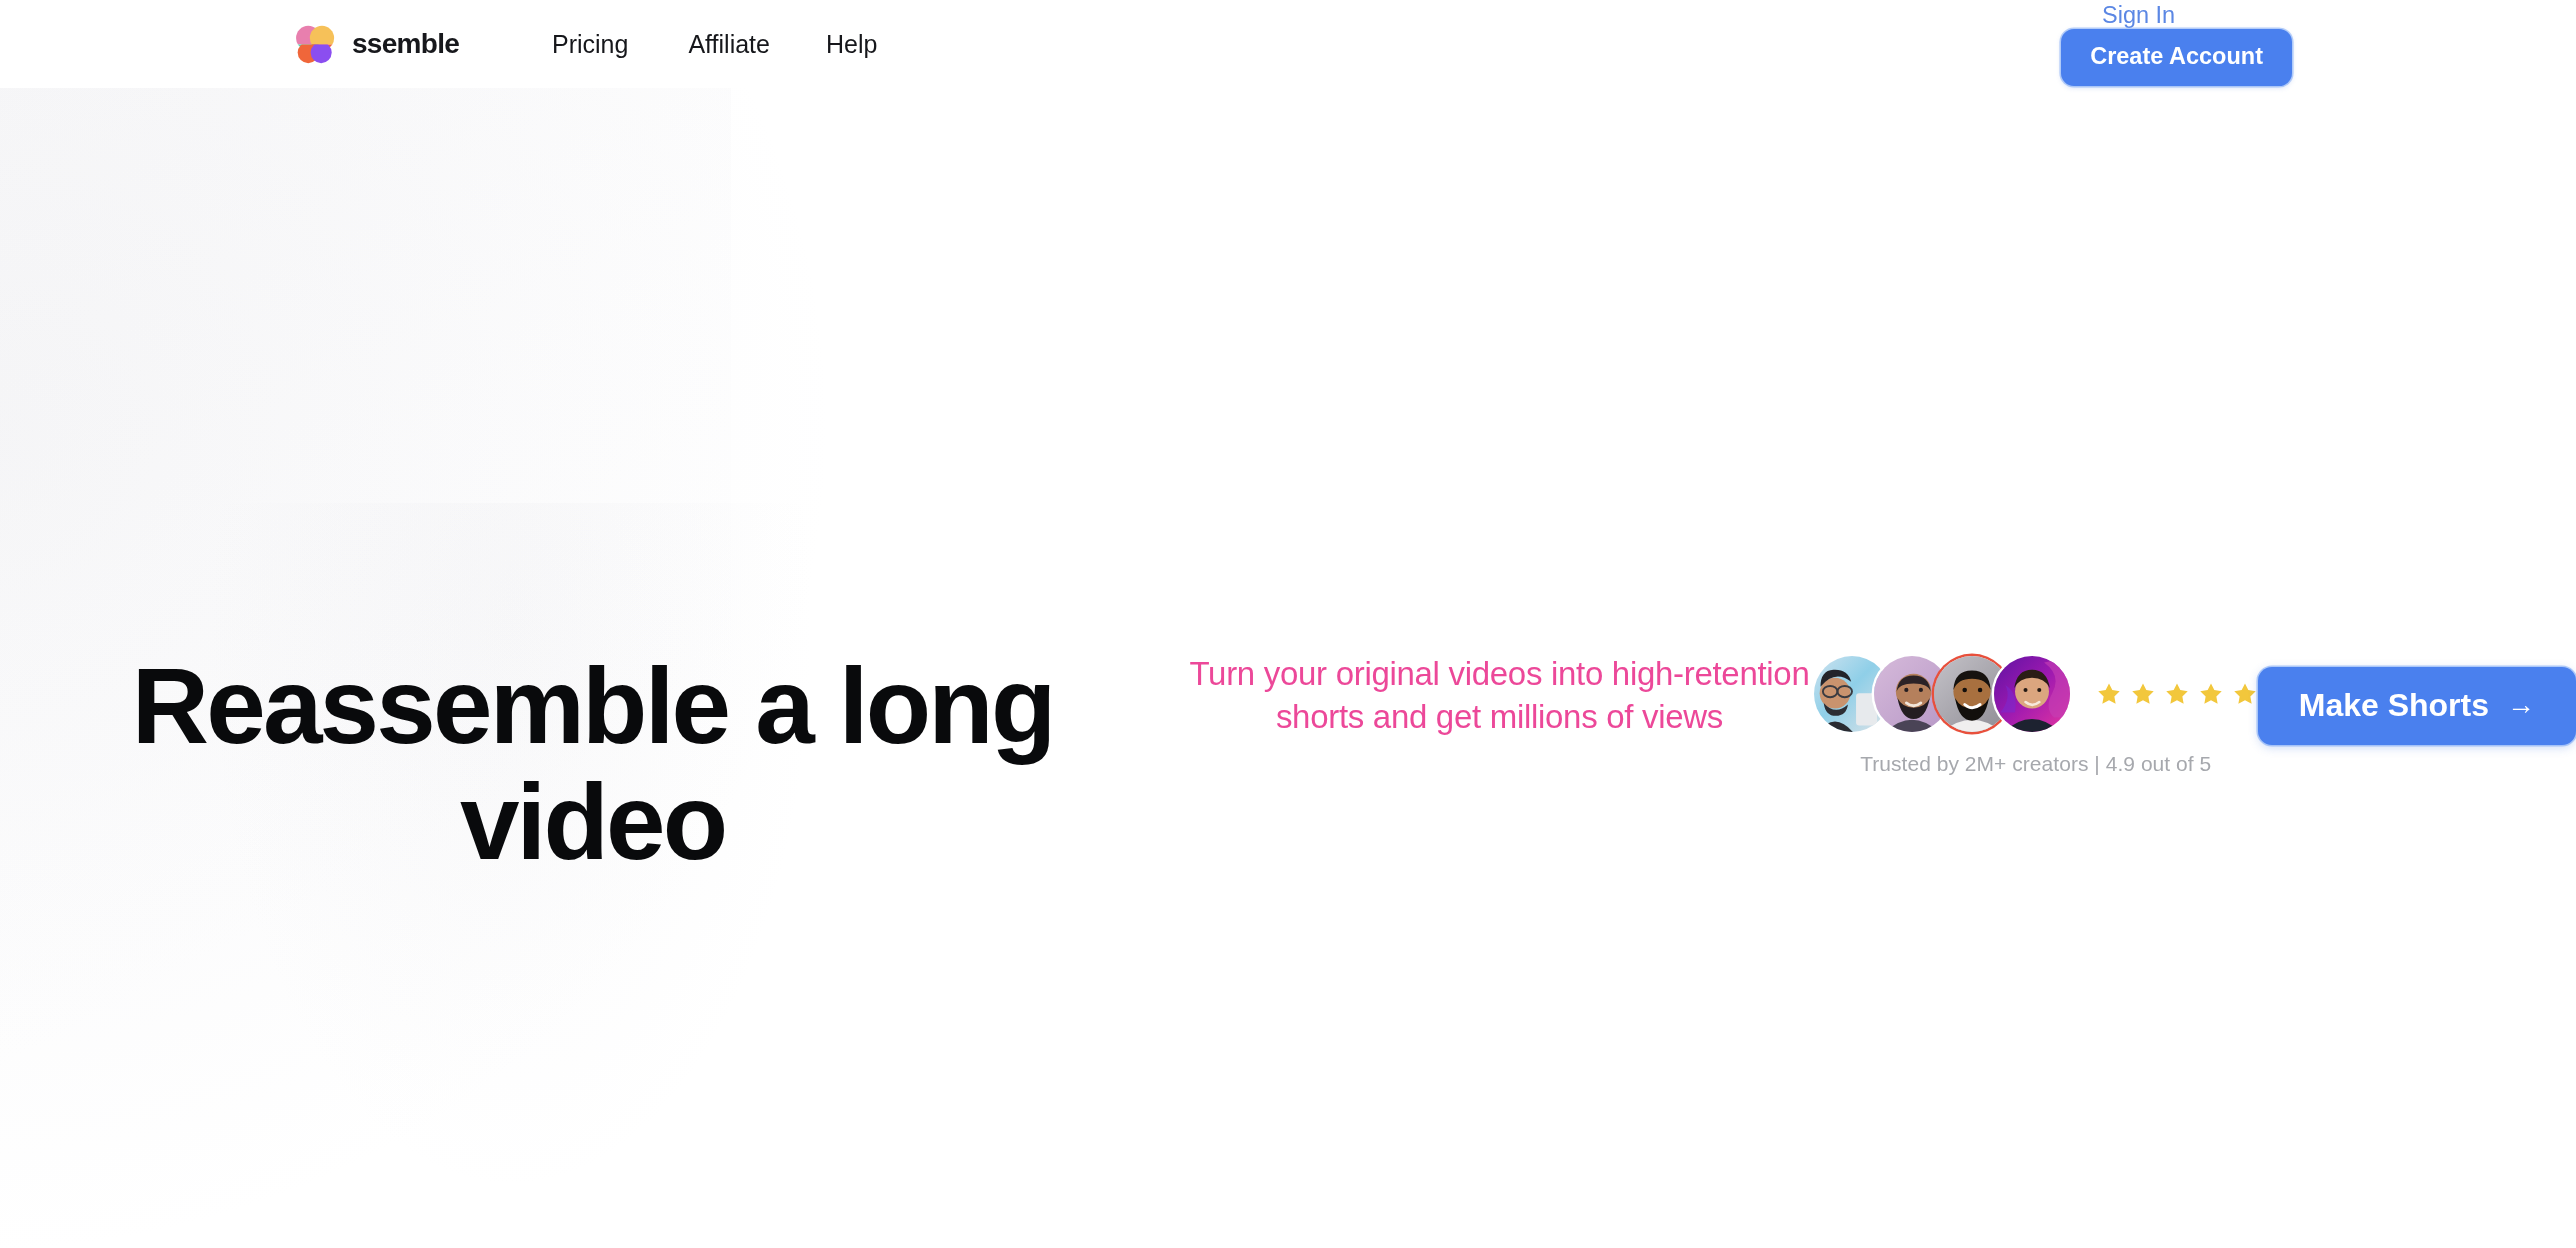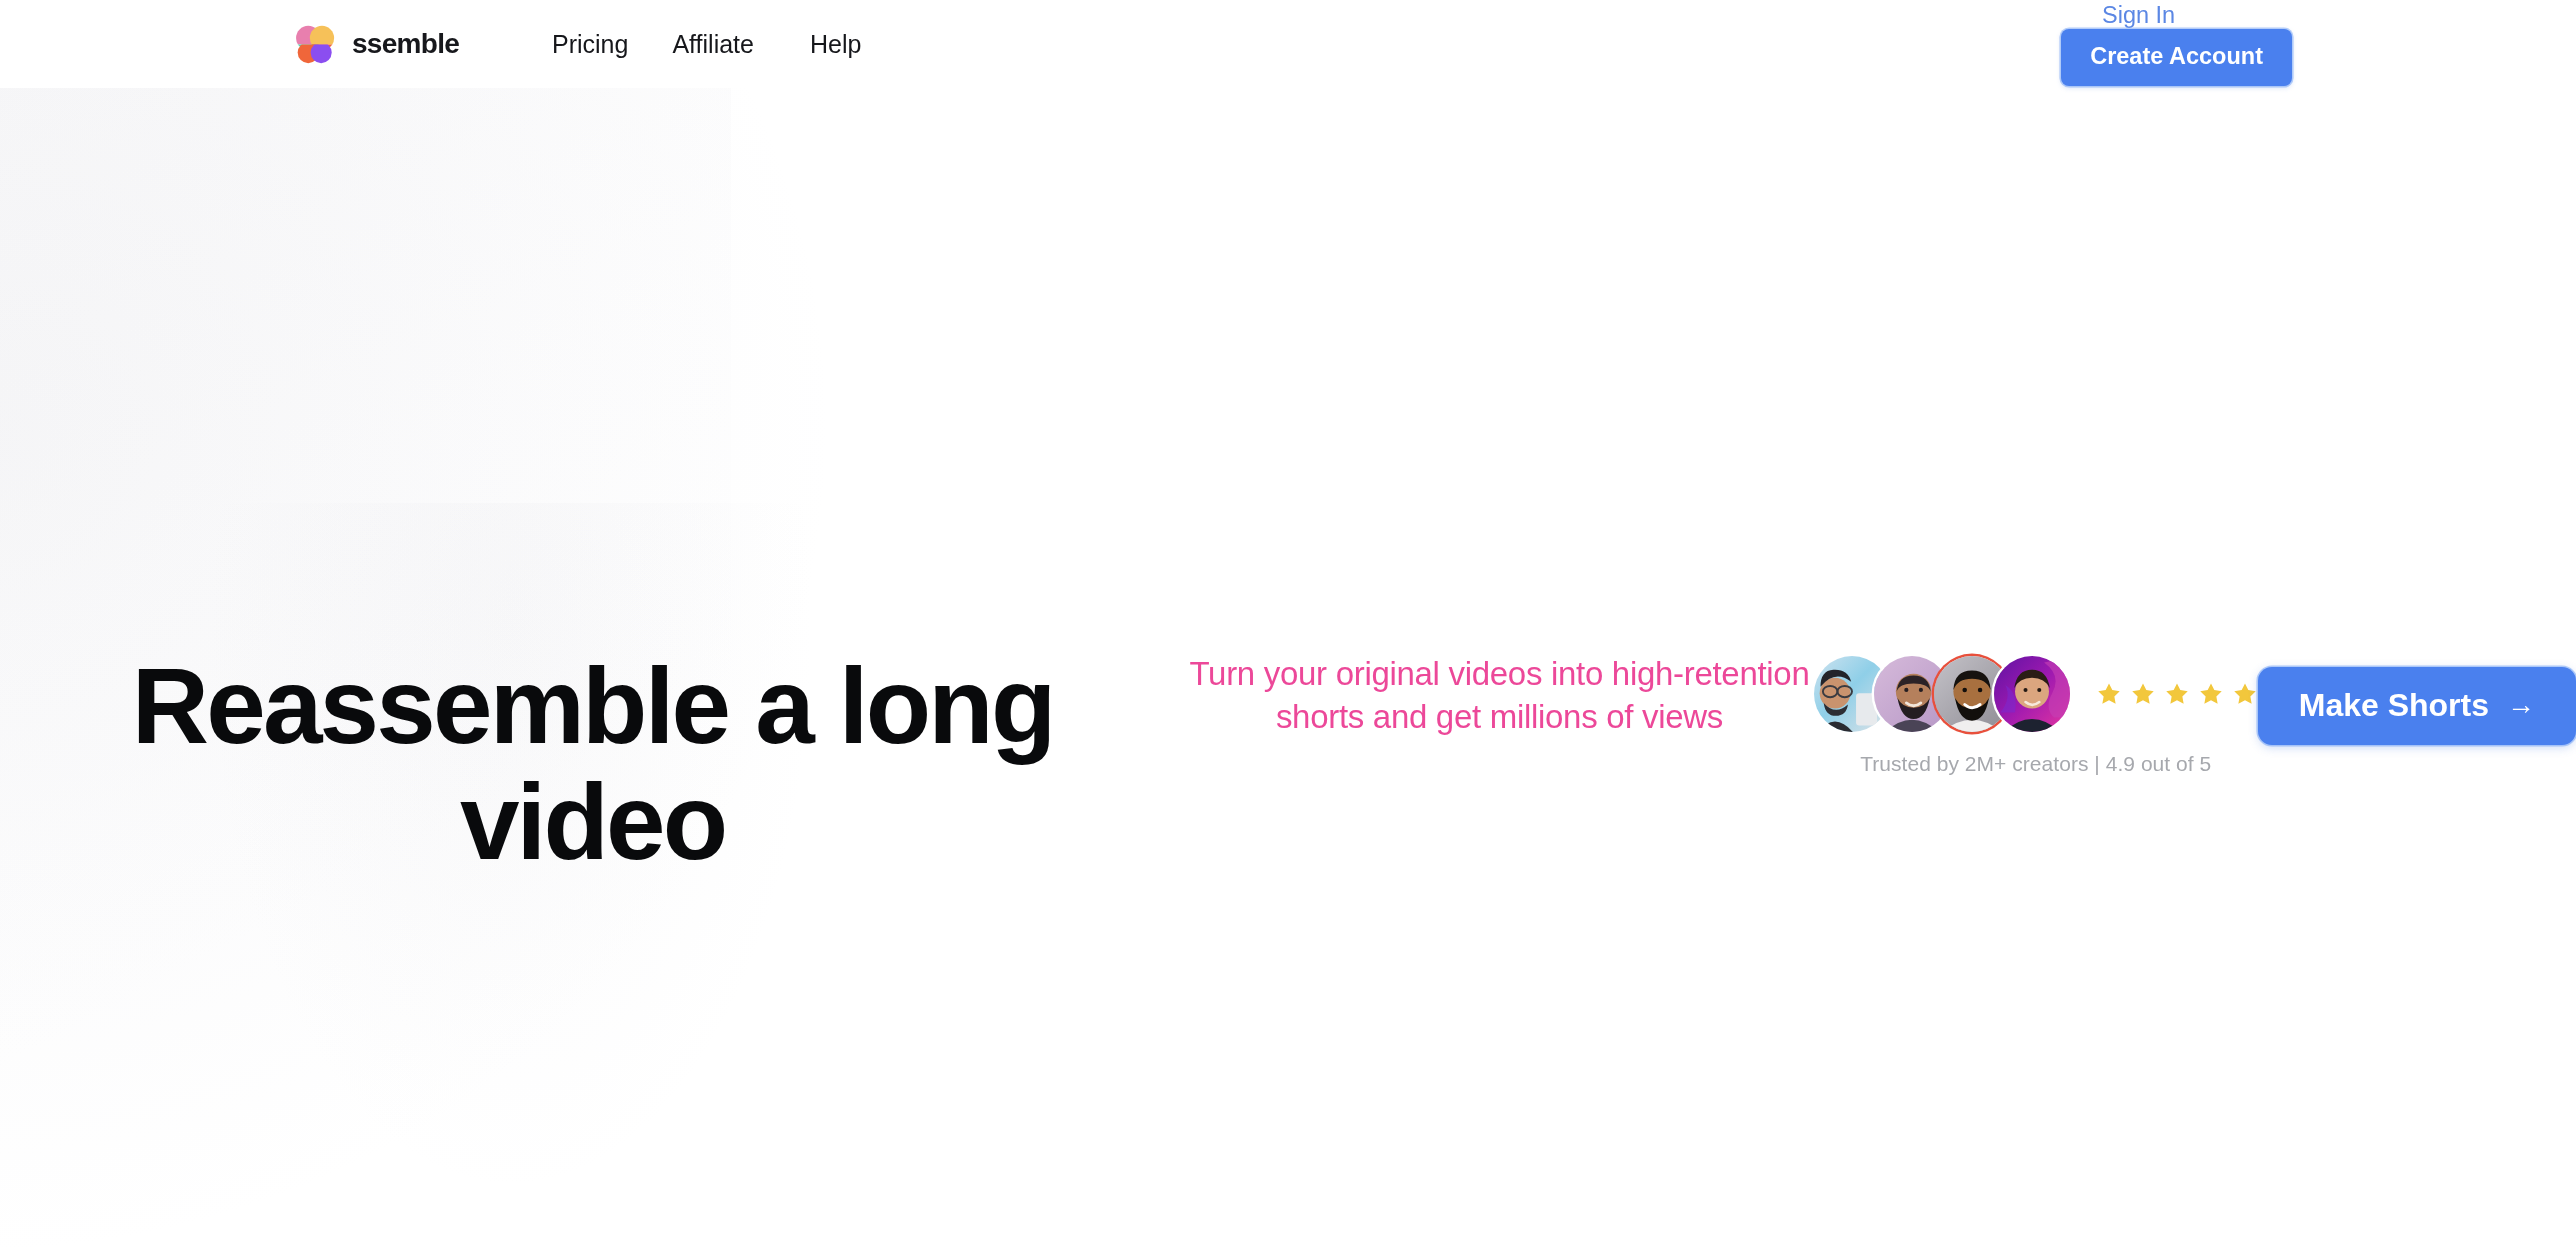"Pricing" .nav-link.n0 { margin-right: 44px -> 60px }
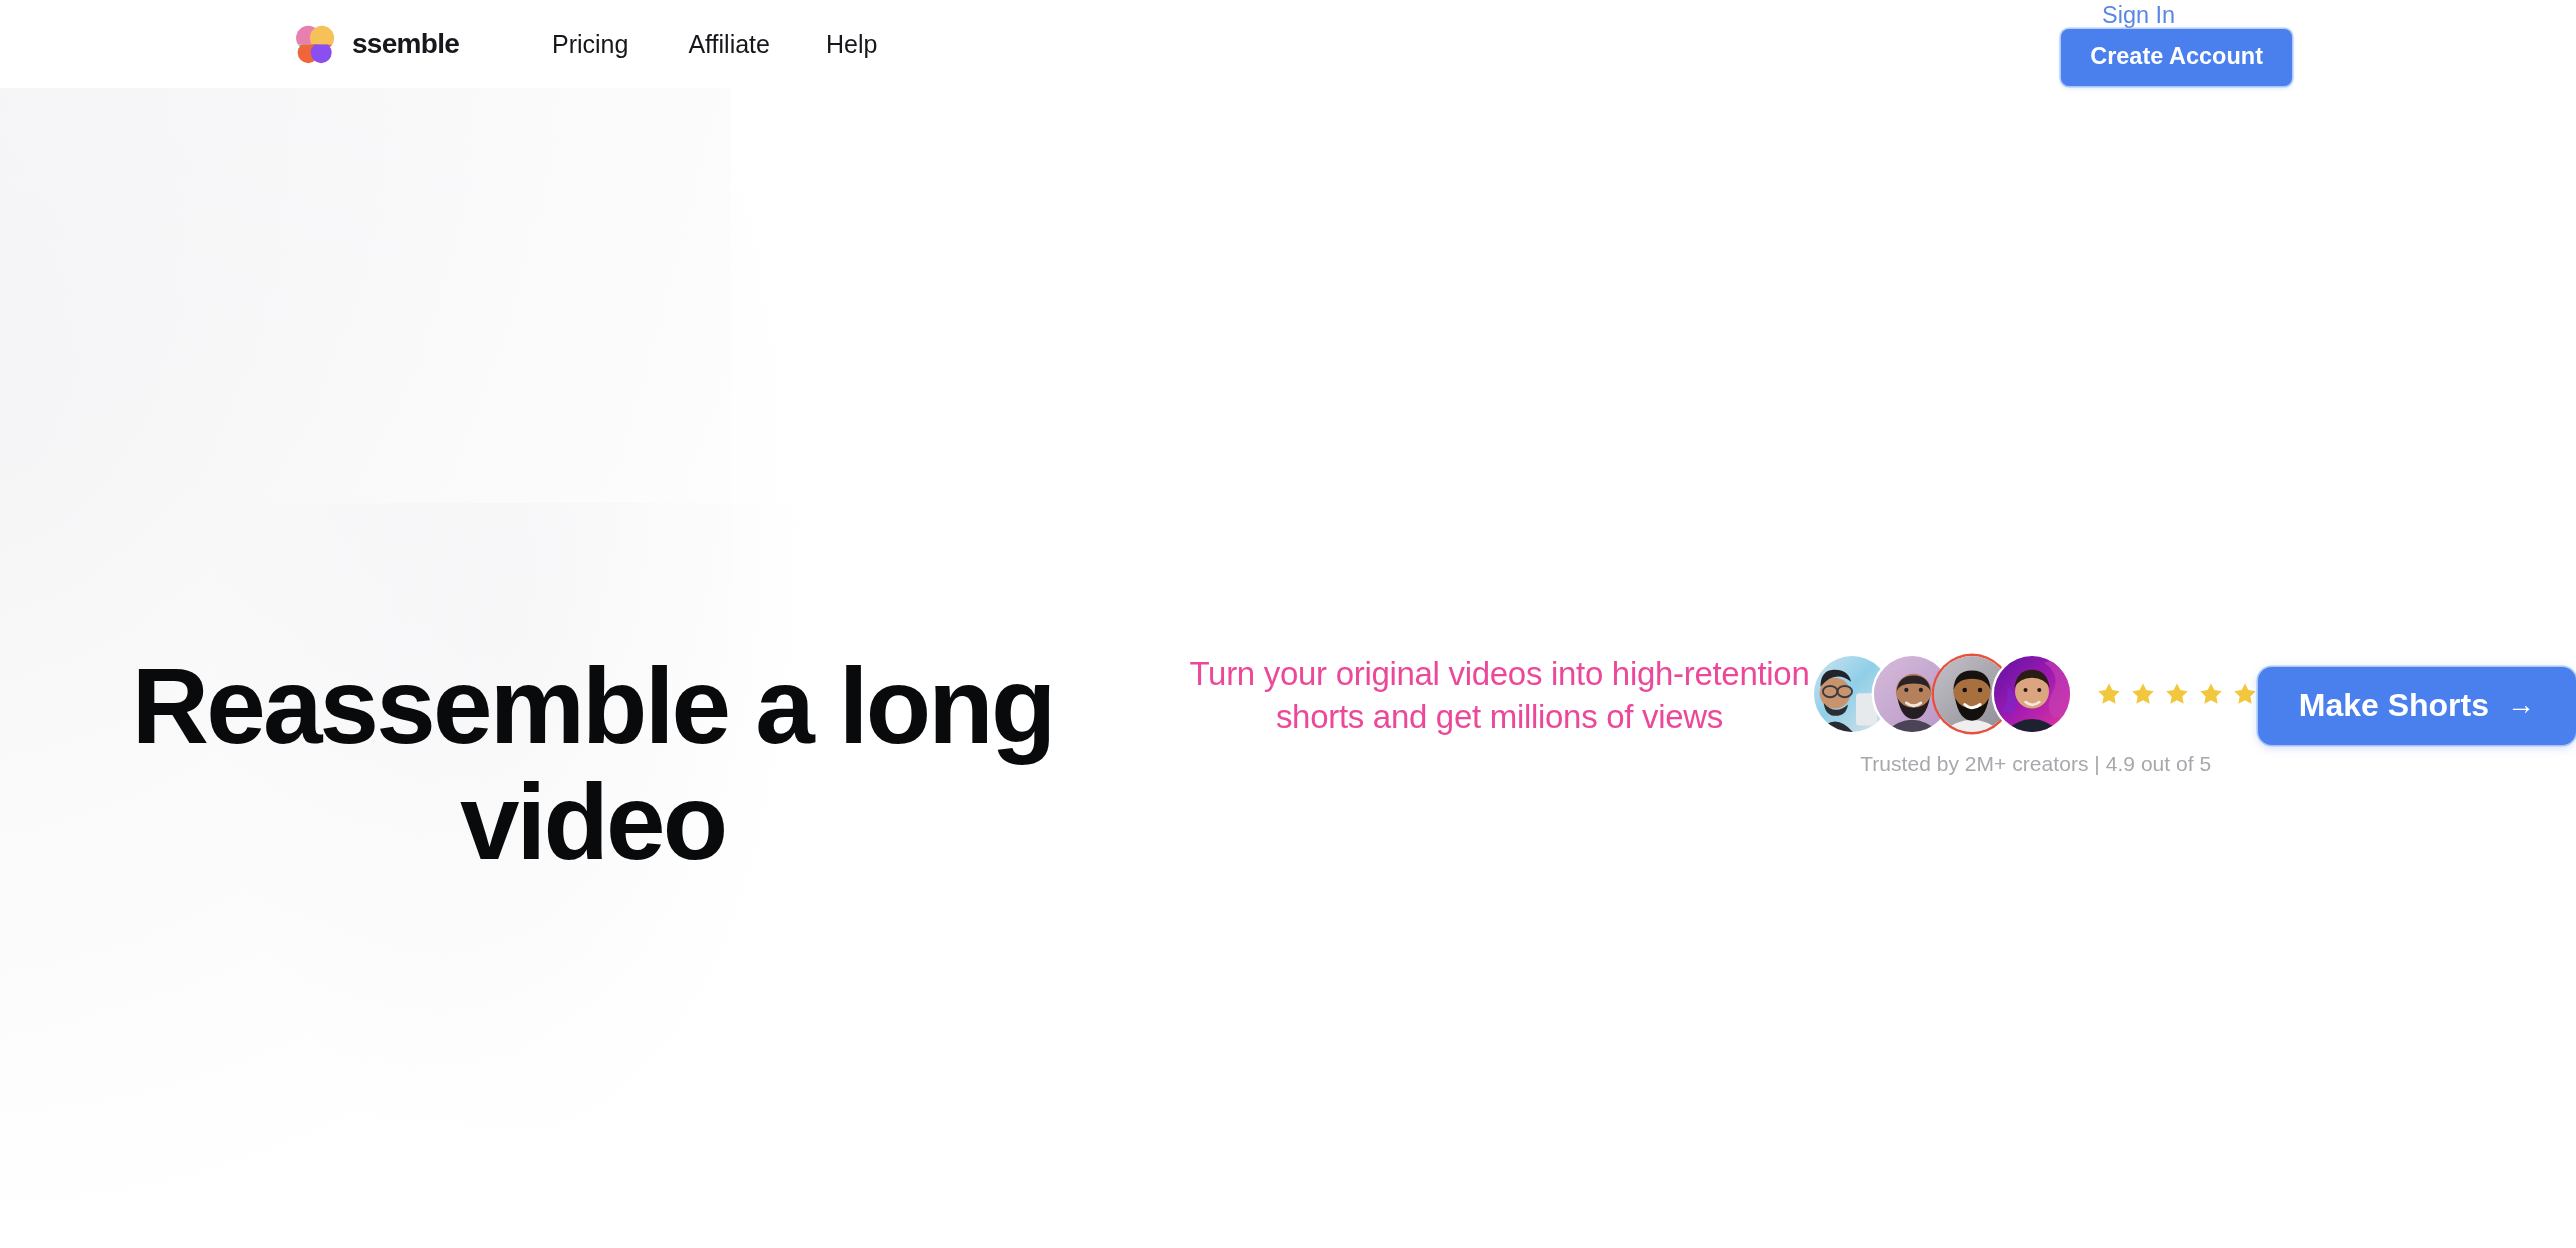"Create Account" .create-account-btn { border-radius: 8px -> 13px }
